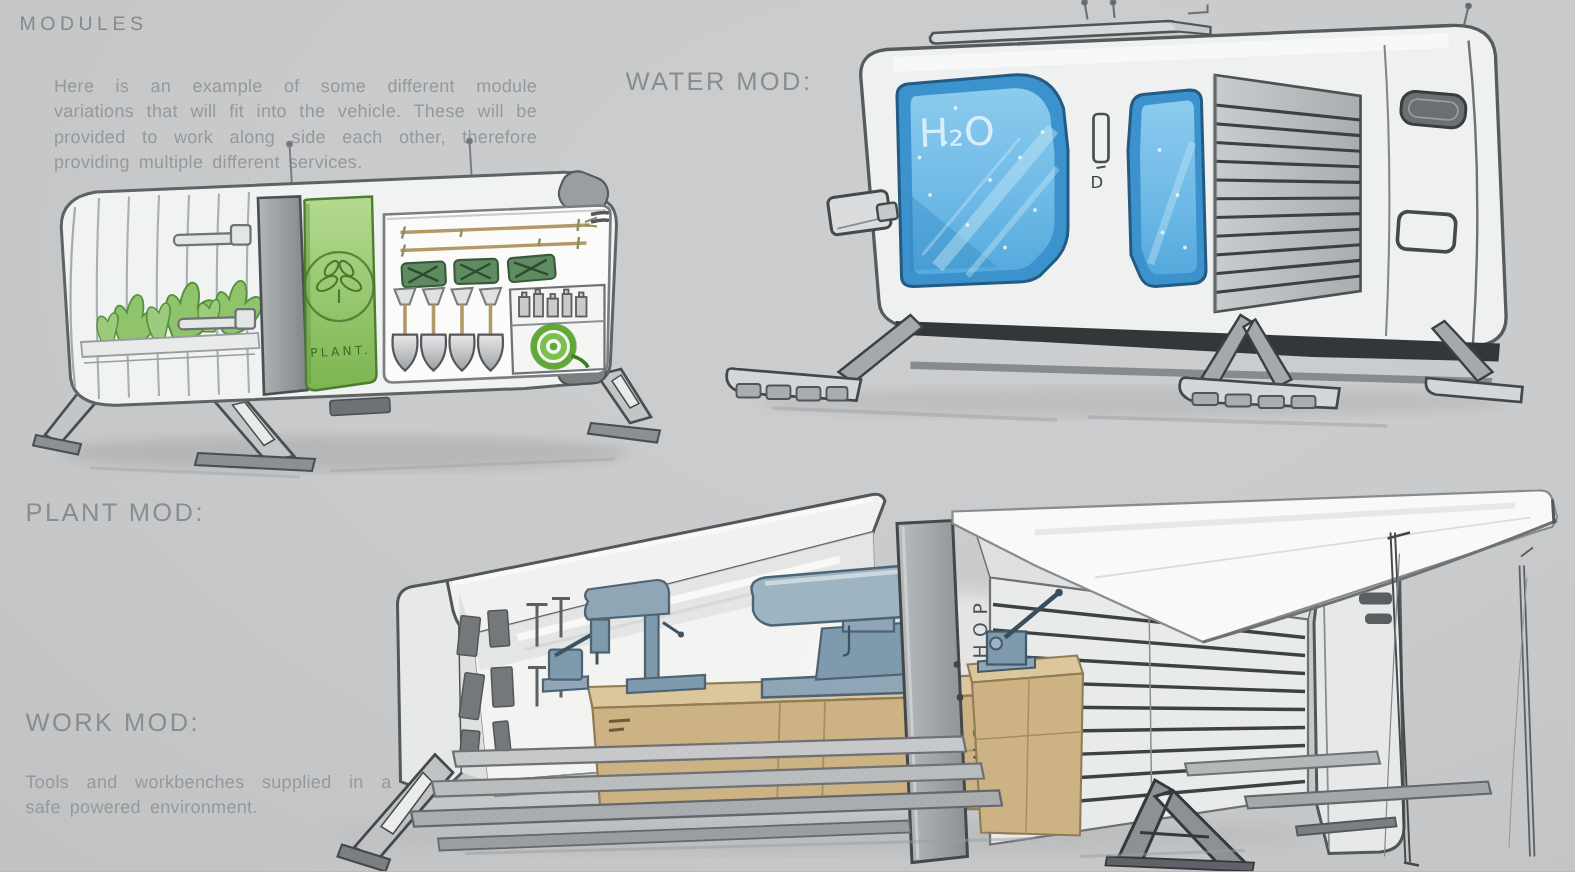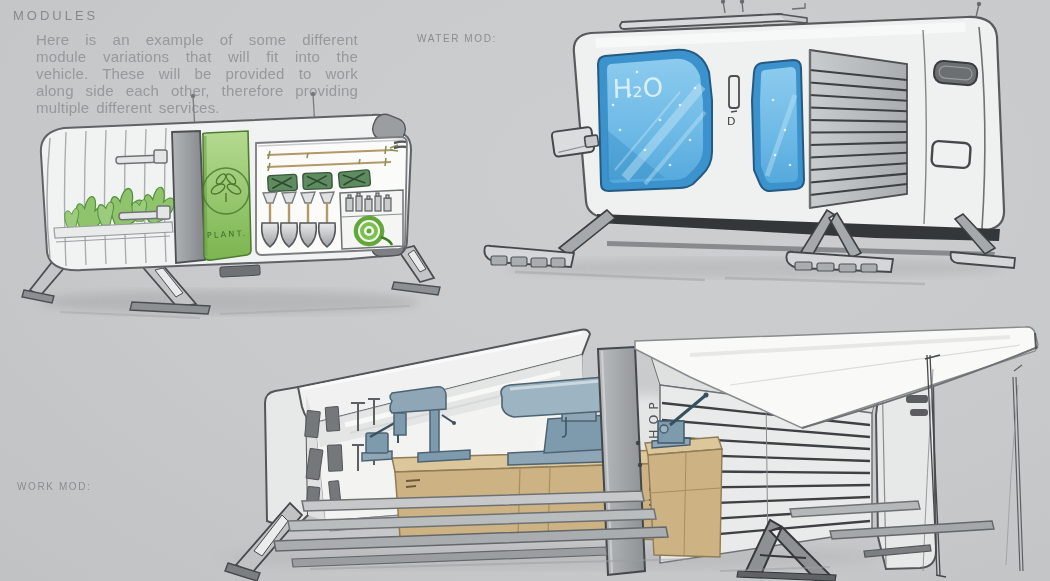"Here is an example of" .b { font-size: 15px -> 12px; margin-top: 3px -> 21px }
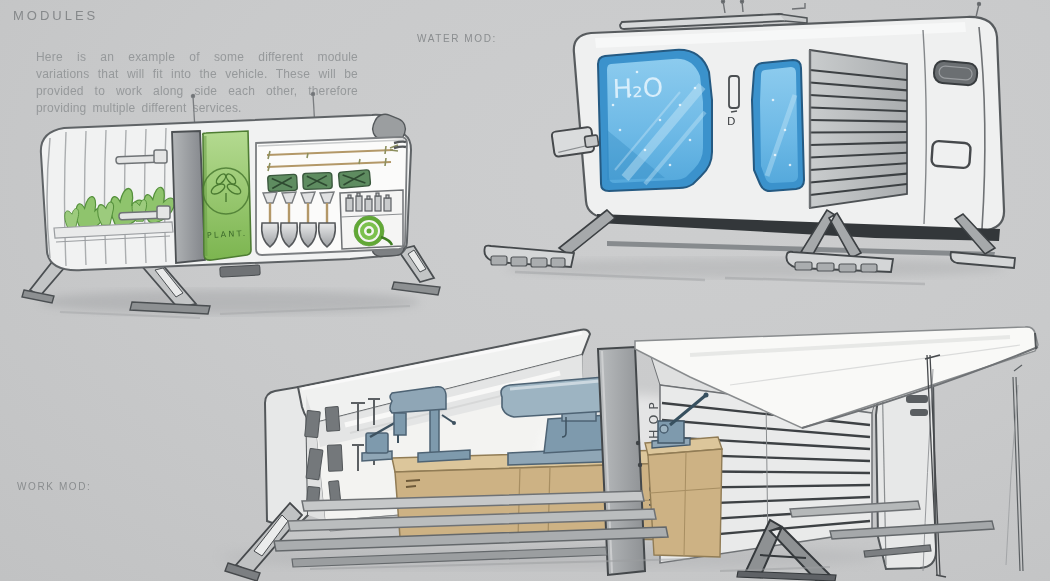"WATER MOD:" .lbl { font-size: 10px -> 17px; margin-top: none -> 12px }
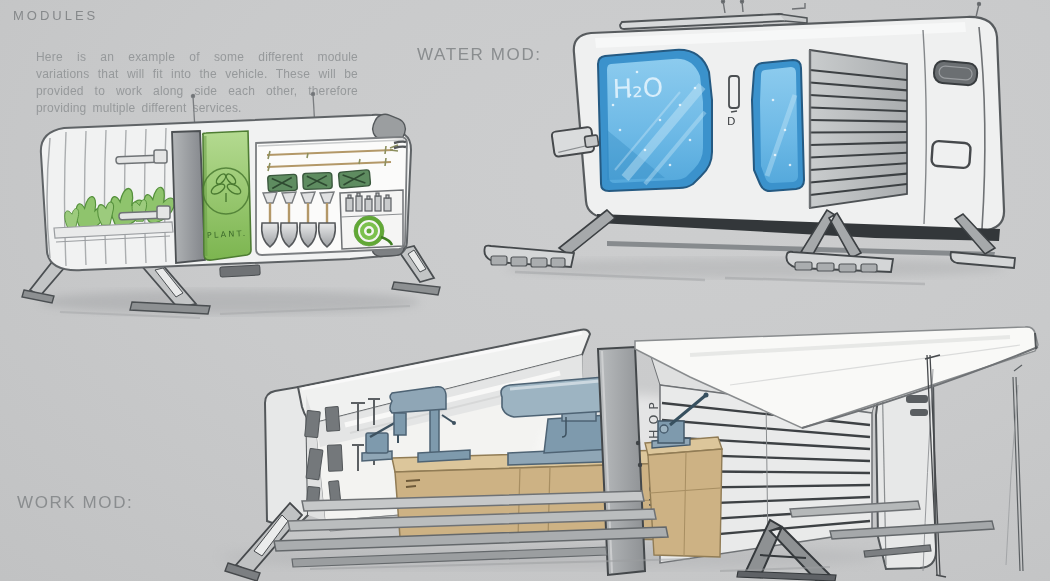"PLANT MOD:" div.lbl { html: none -> <div>PLANT MOD:</div> }
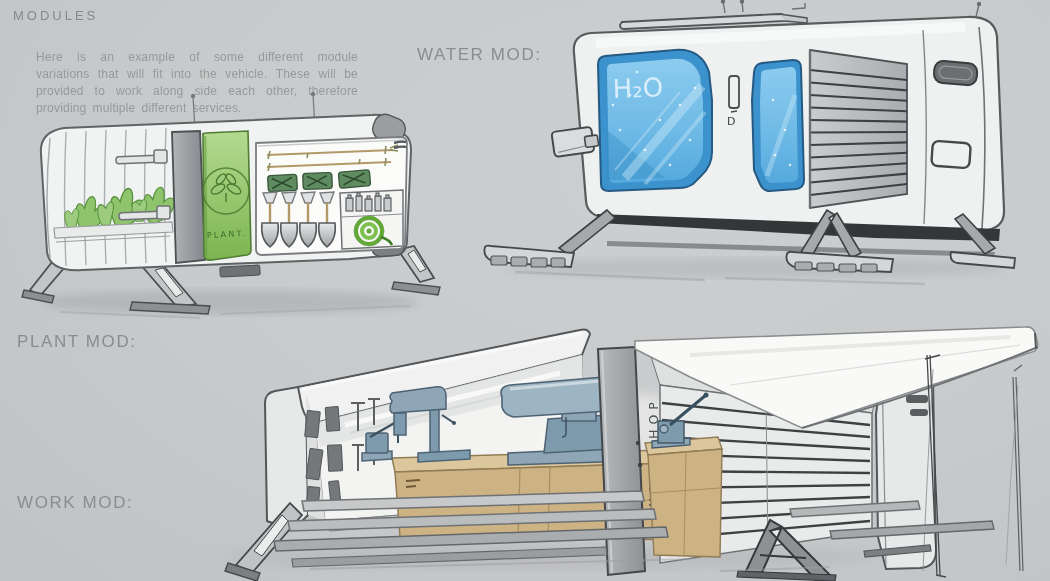"WORK MOD:" div.abs { top: 481px -> 460px }
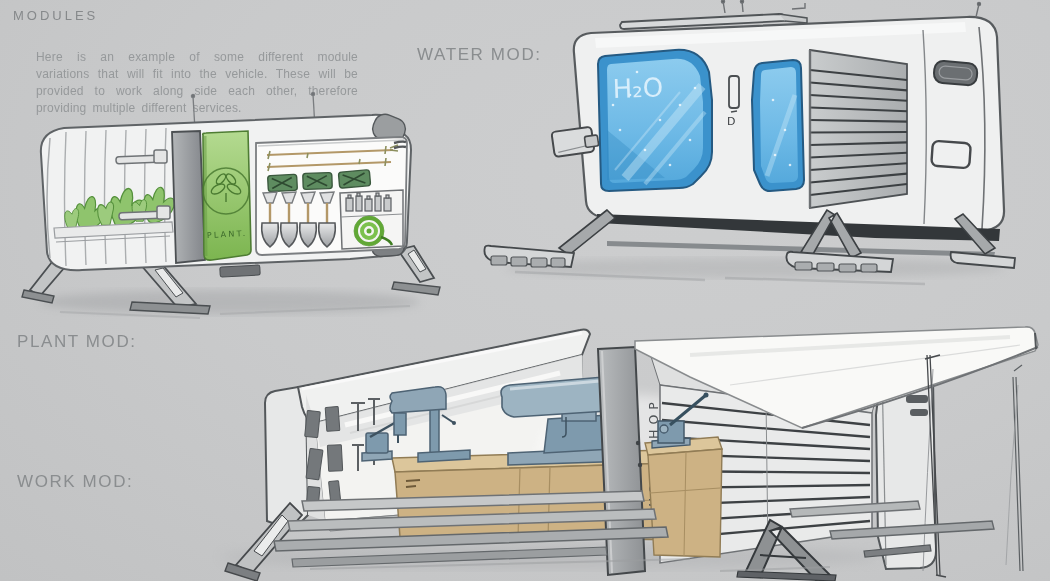"Tools and workbenches supplied in" div.b { html: none -> <div>Tools and workbenches supplied in a safe powered environment.</div> }
